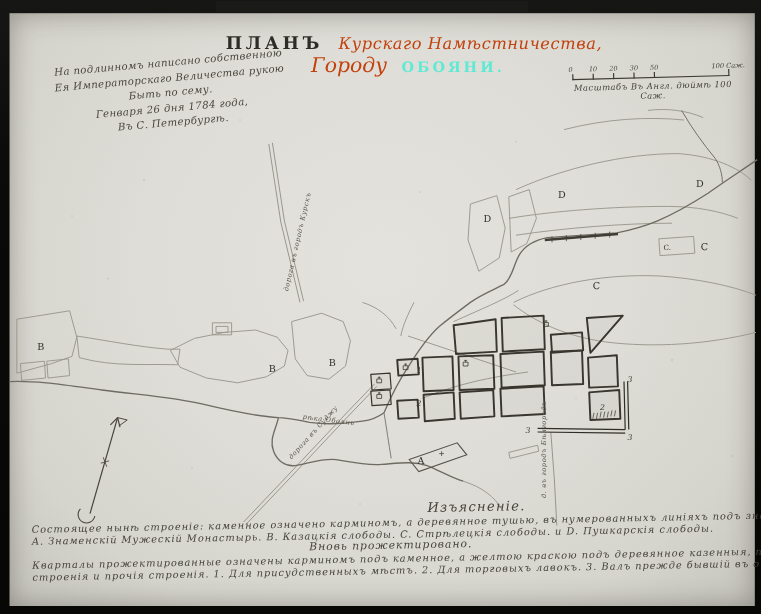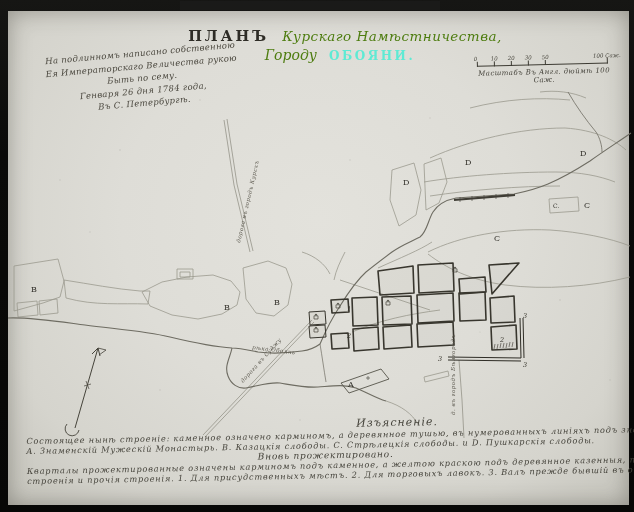"Курскаго Намѣстничества," .script { color: #4d7c0f -> #c2410c }
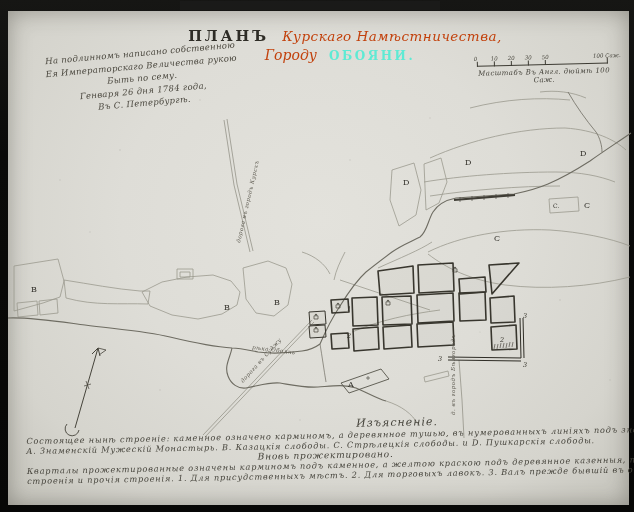"Городу" #title2 .script { font-size: 14px -> 17px }
